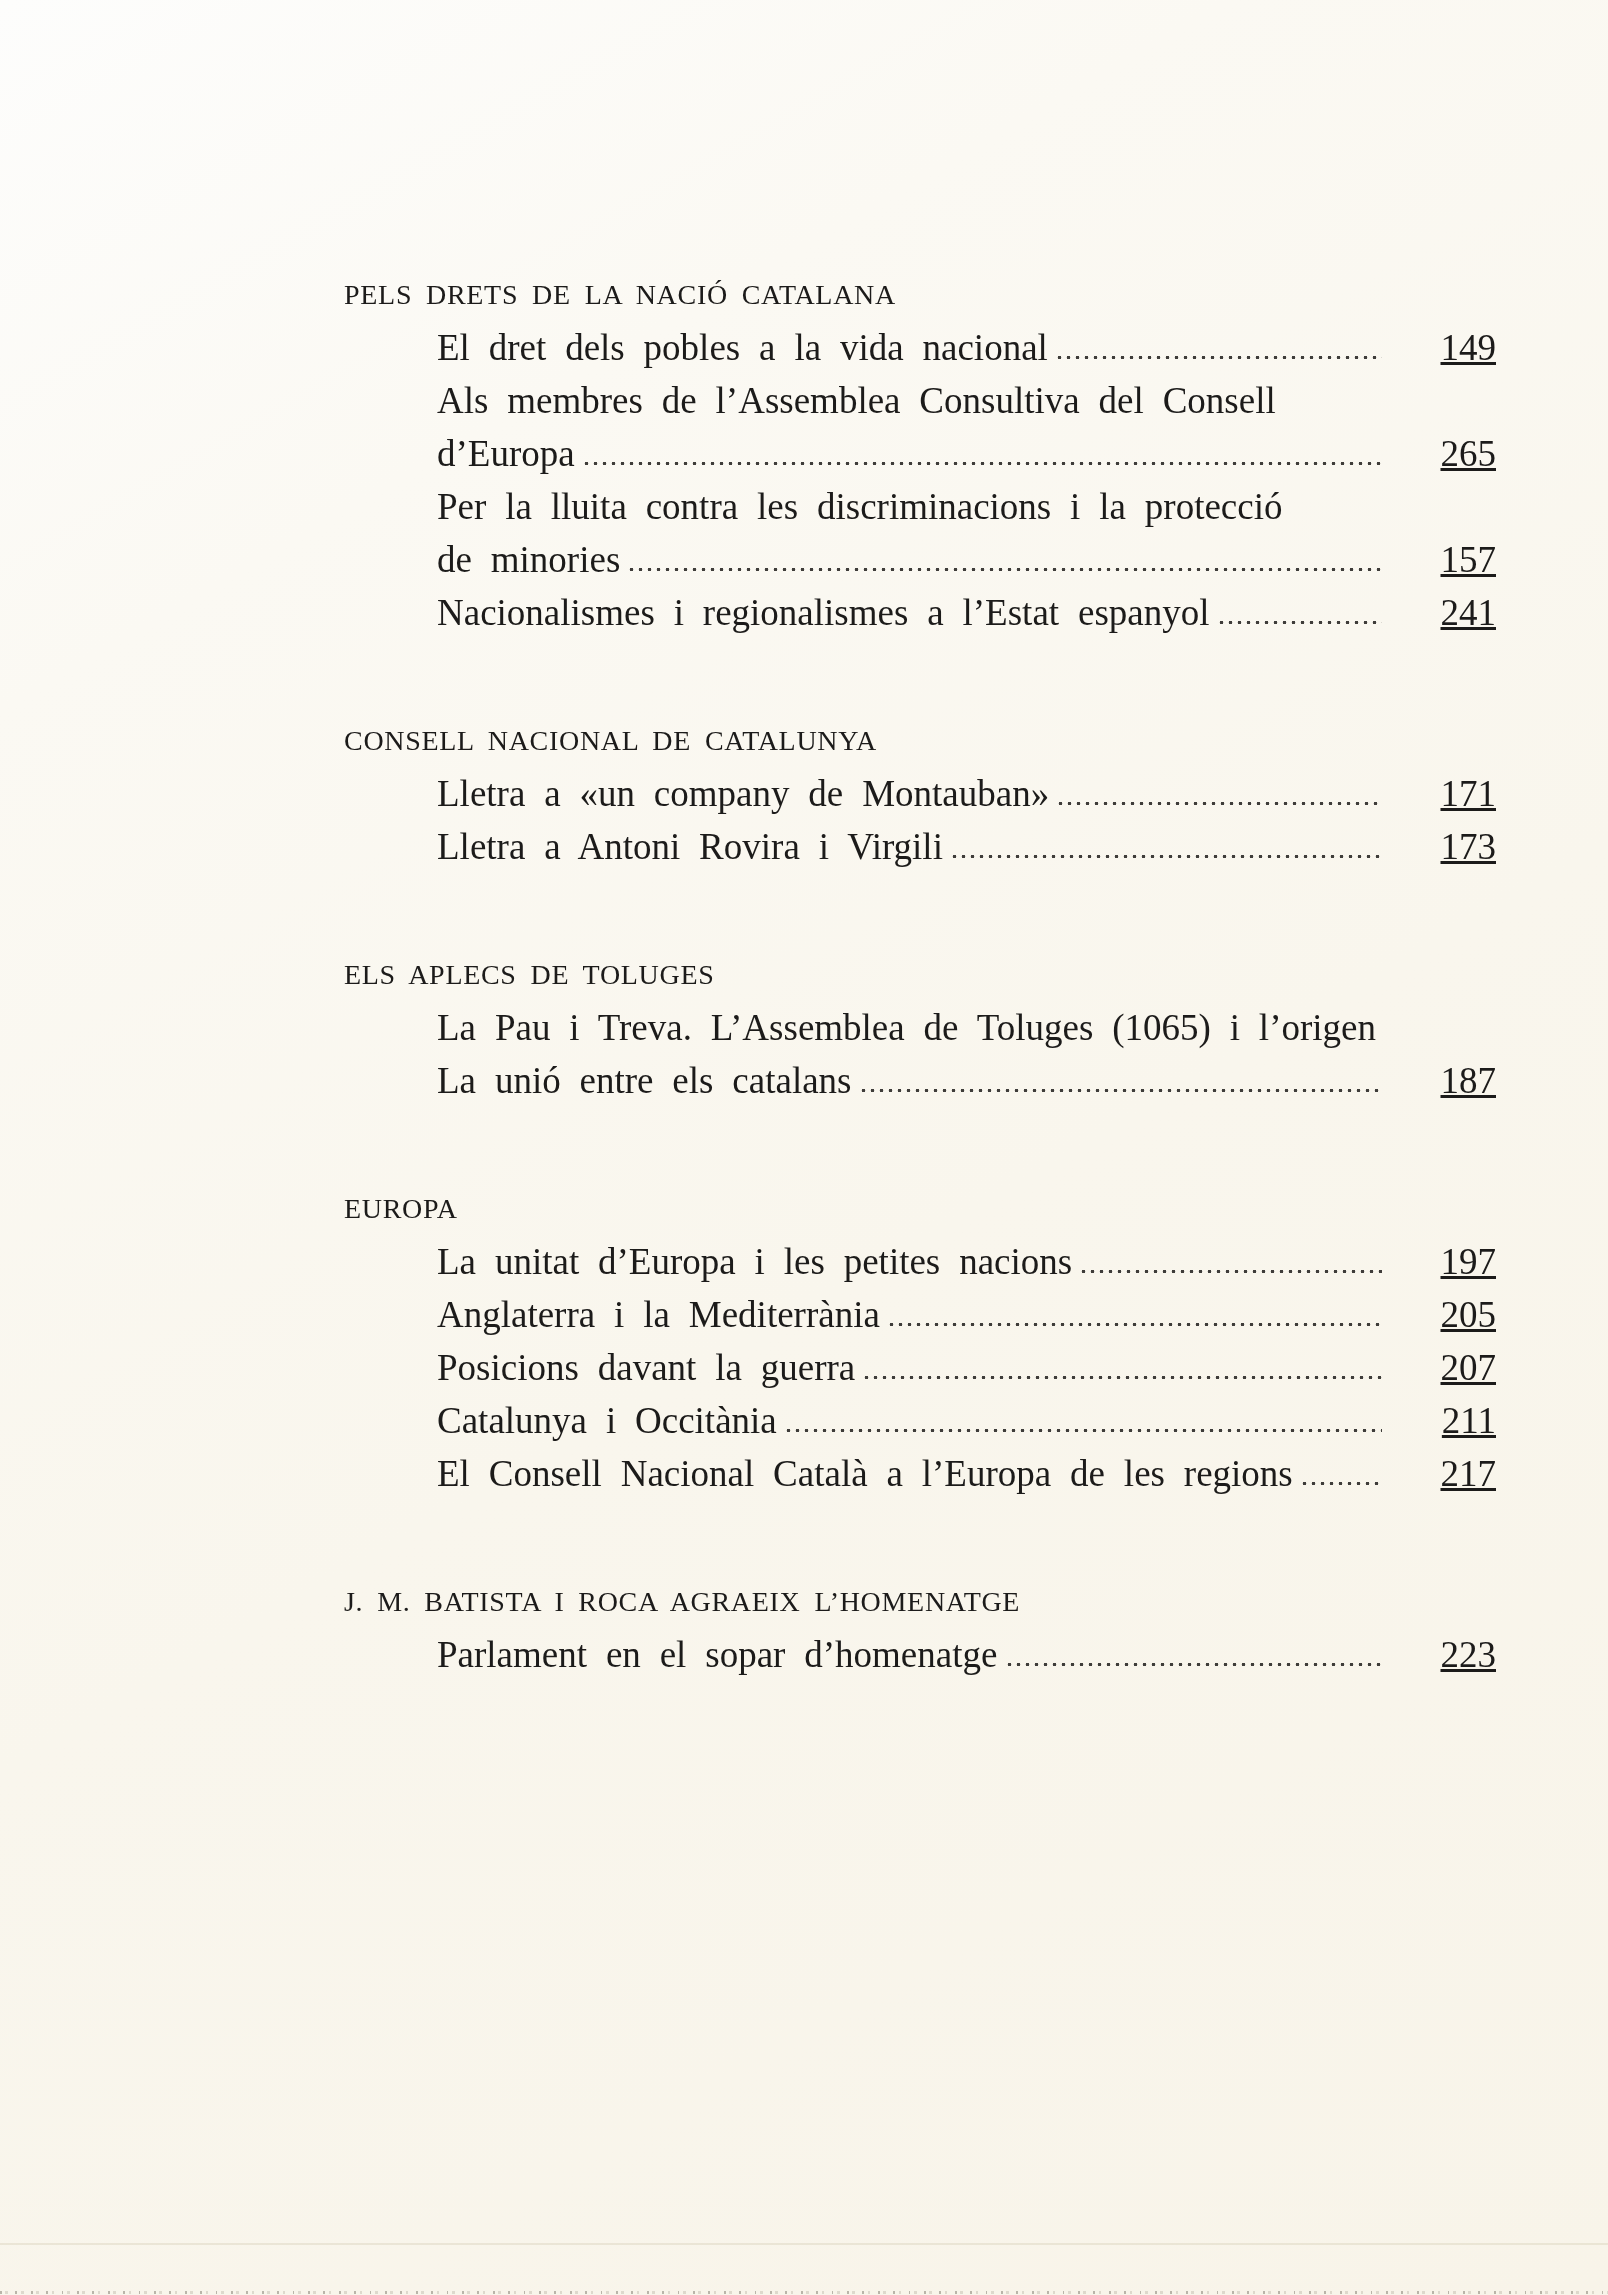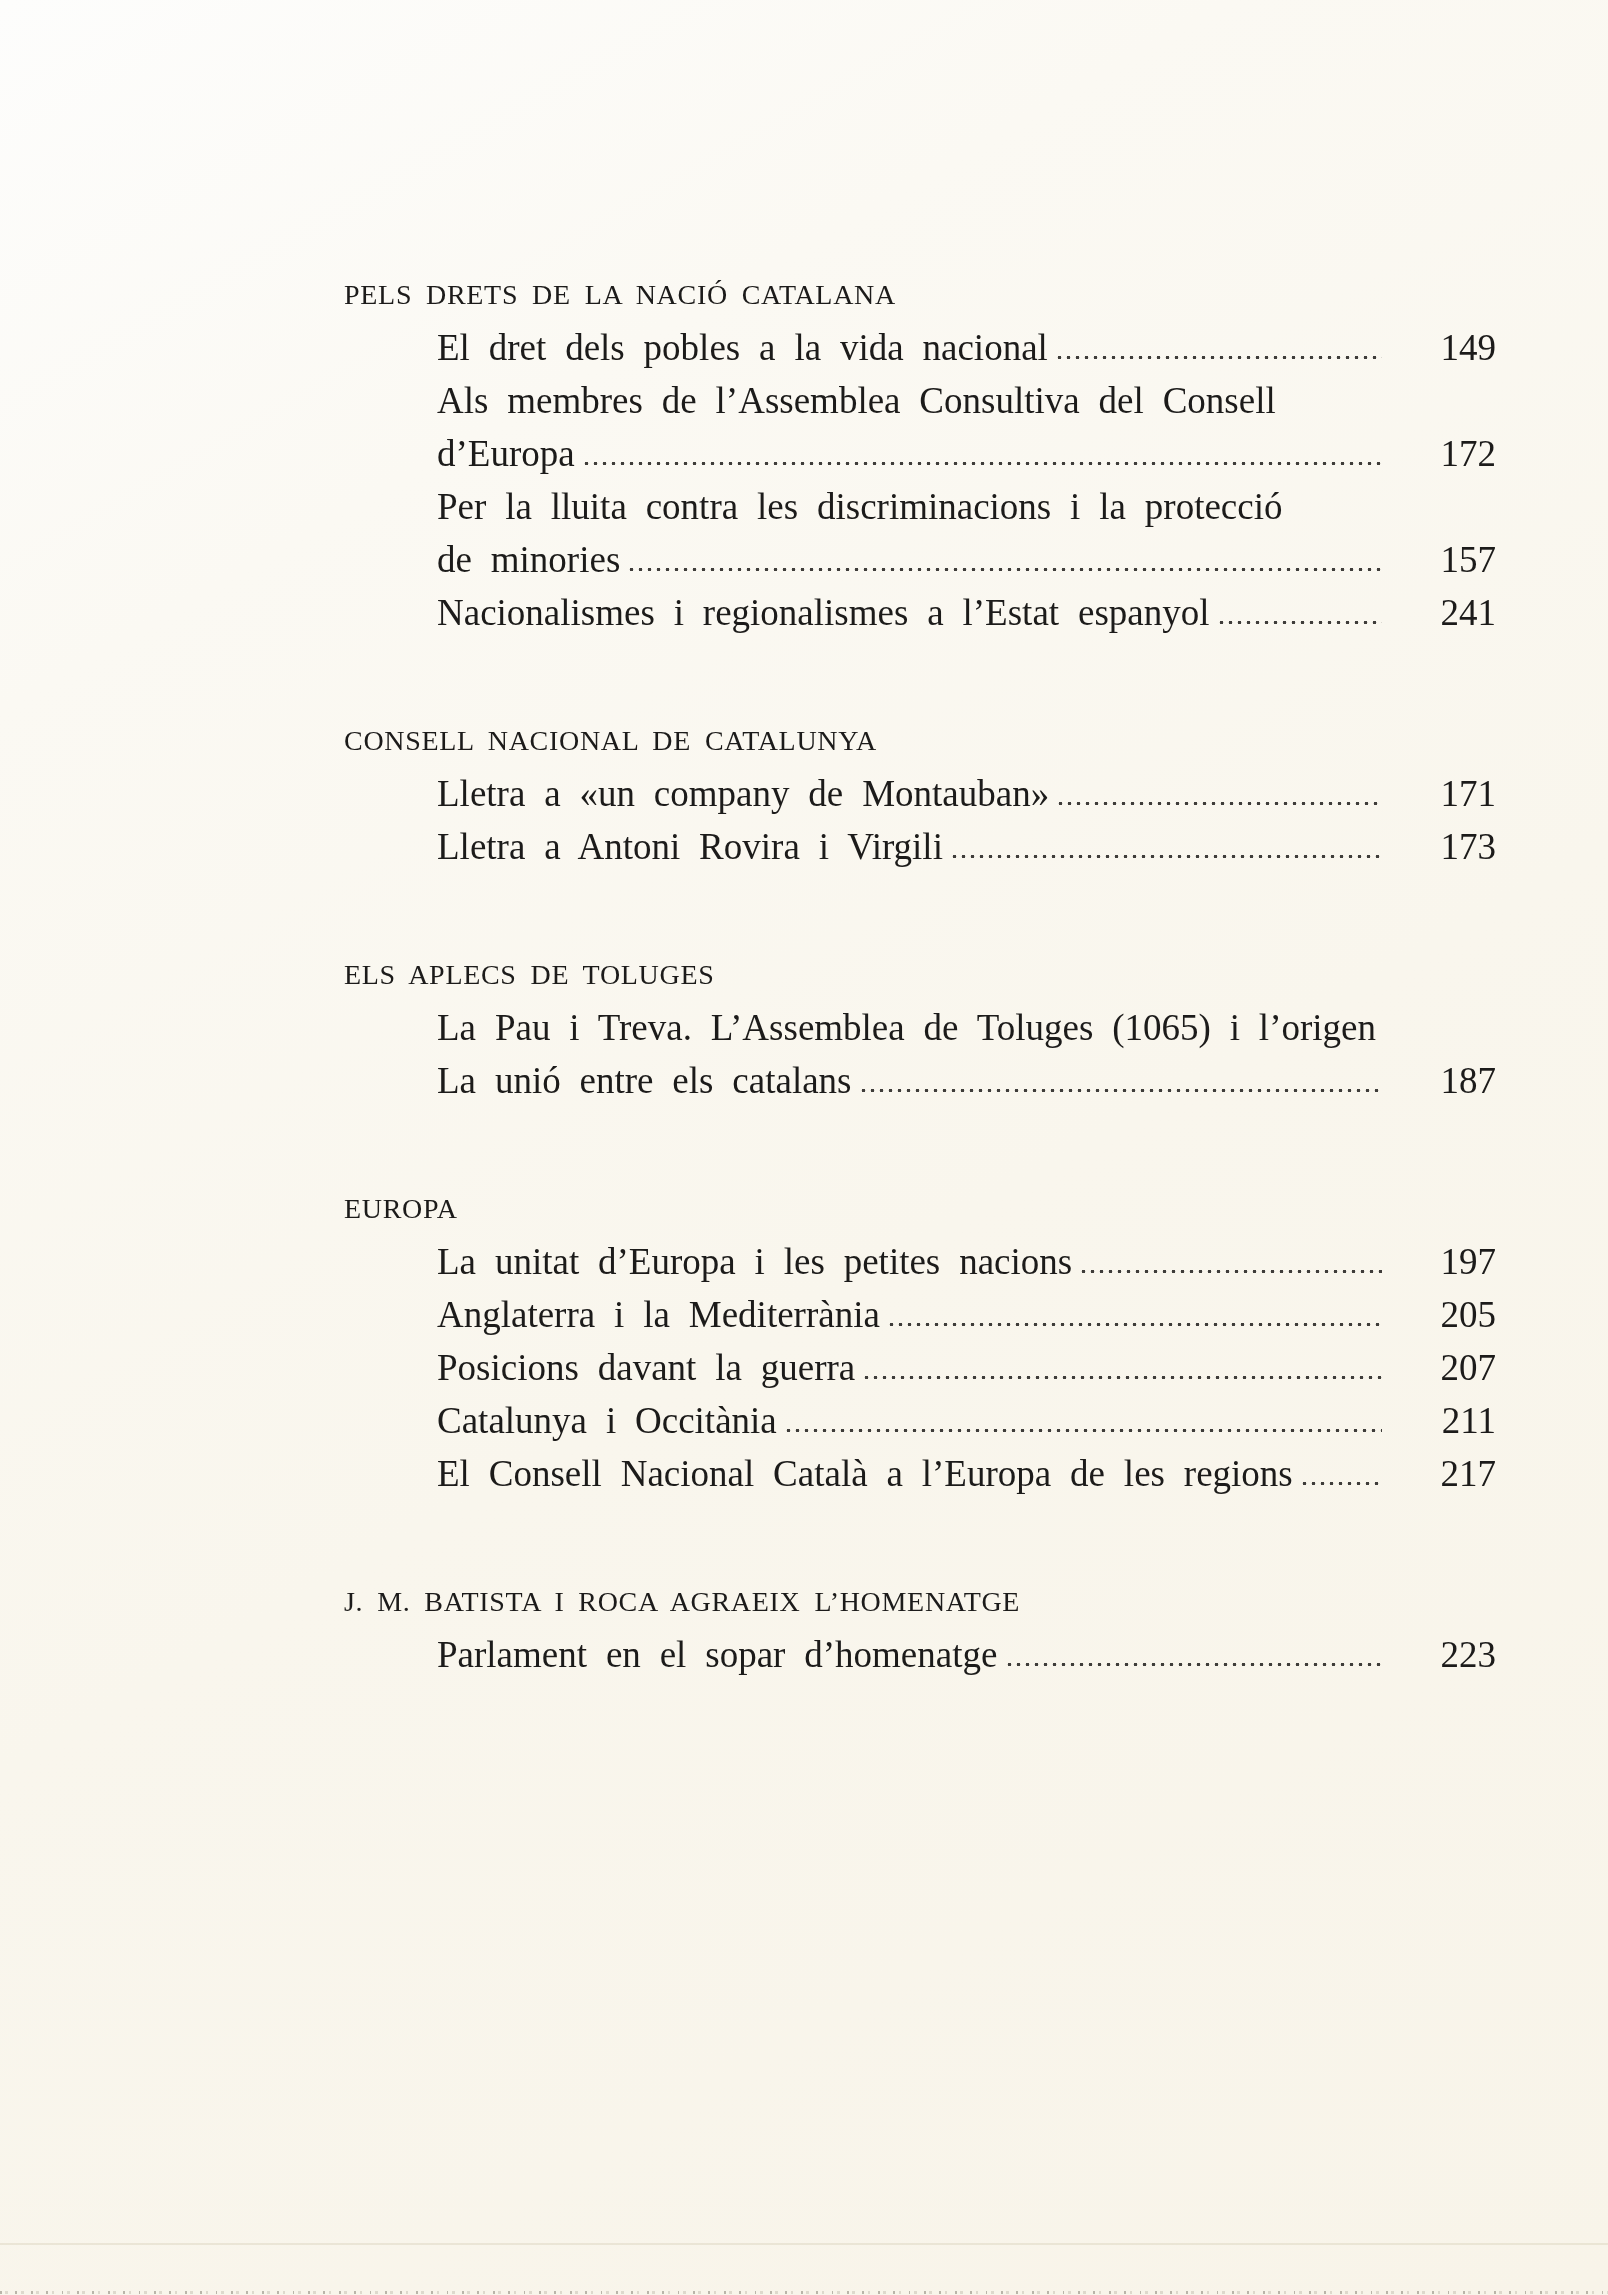"149" .page-num { text-decoration: none -> underline }
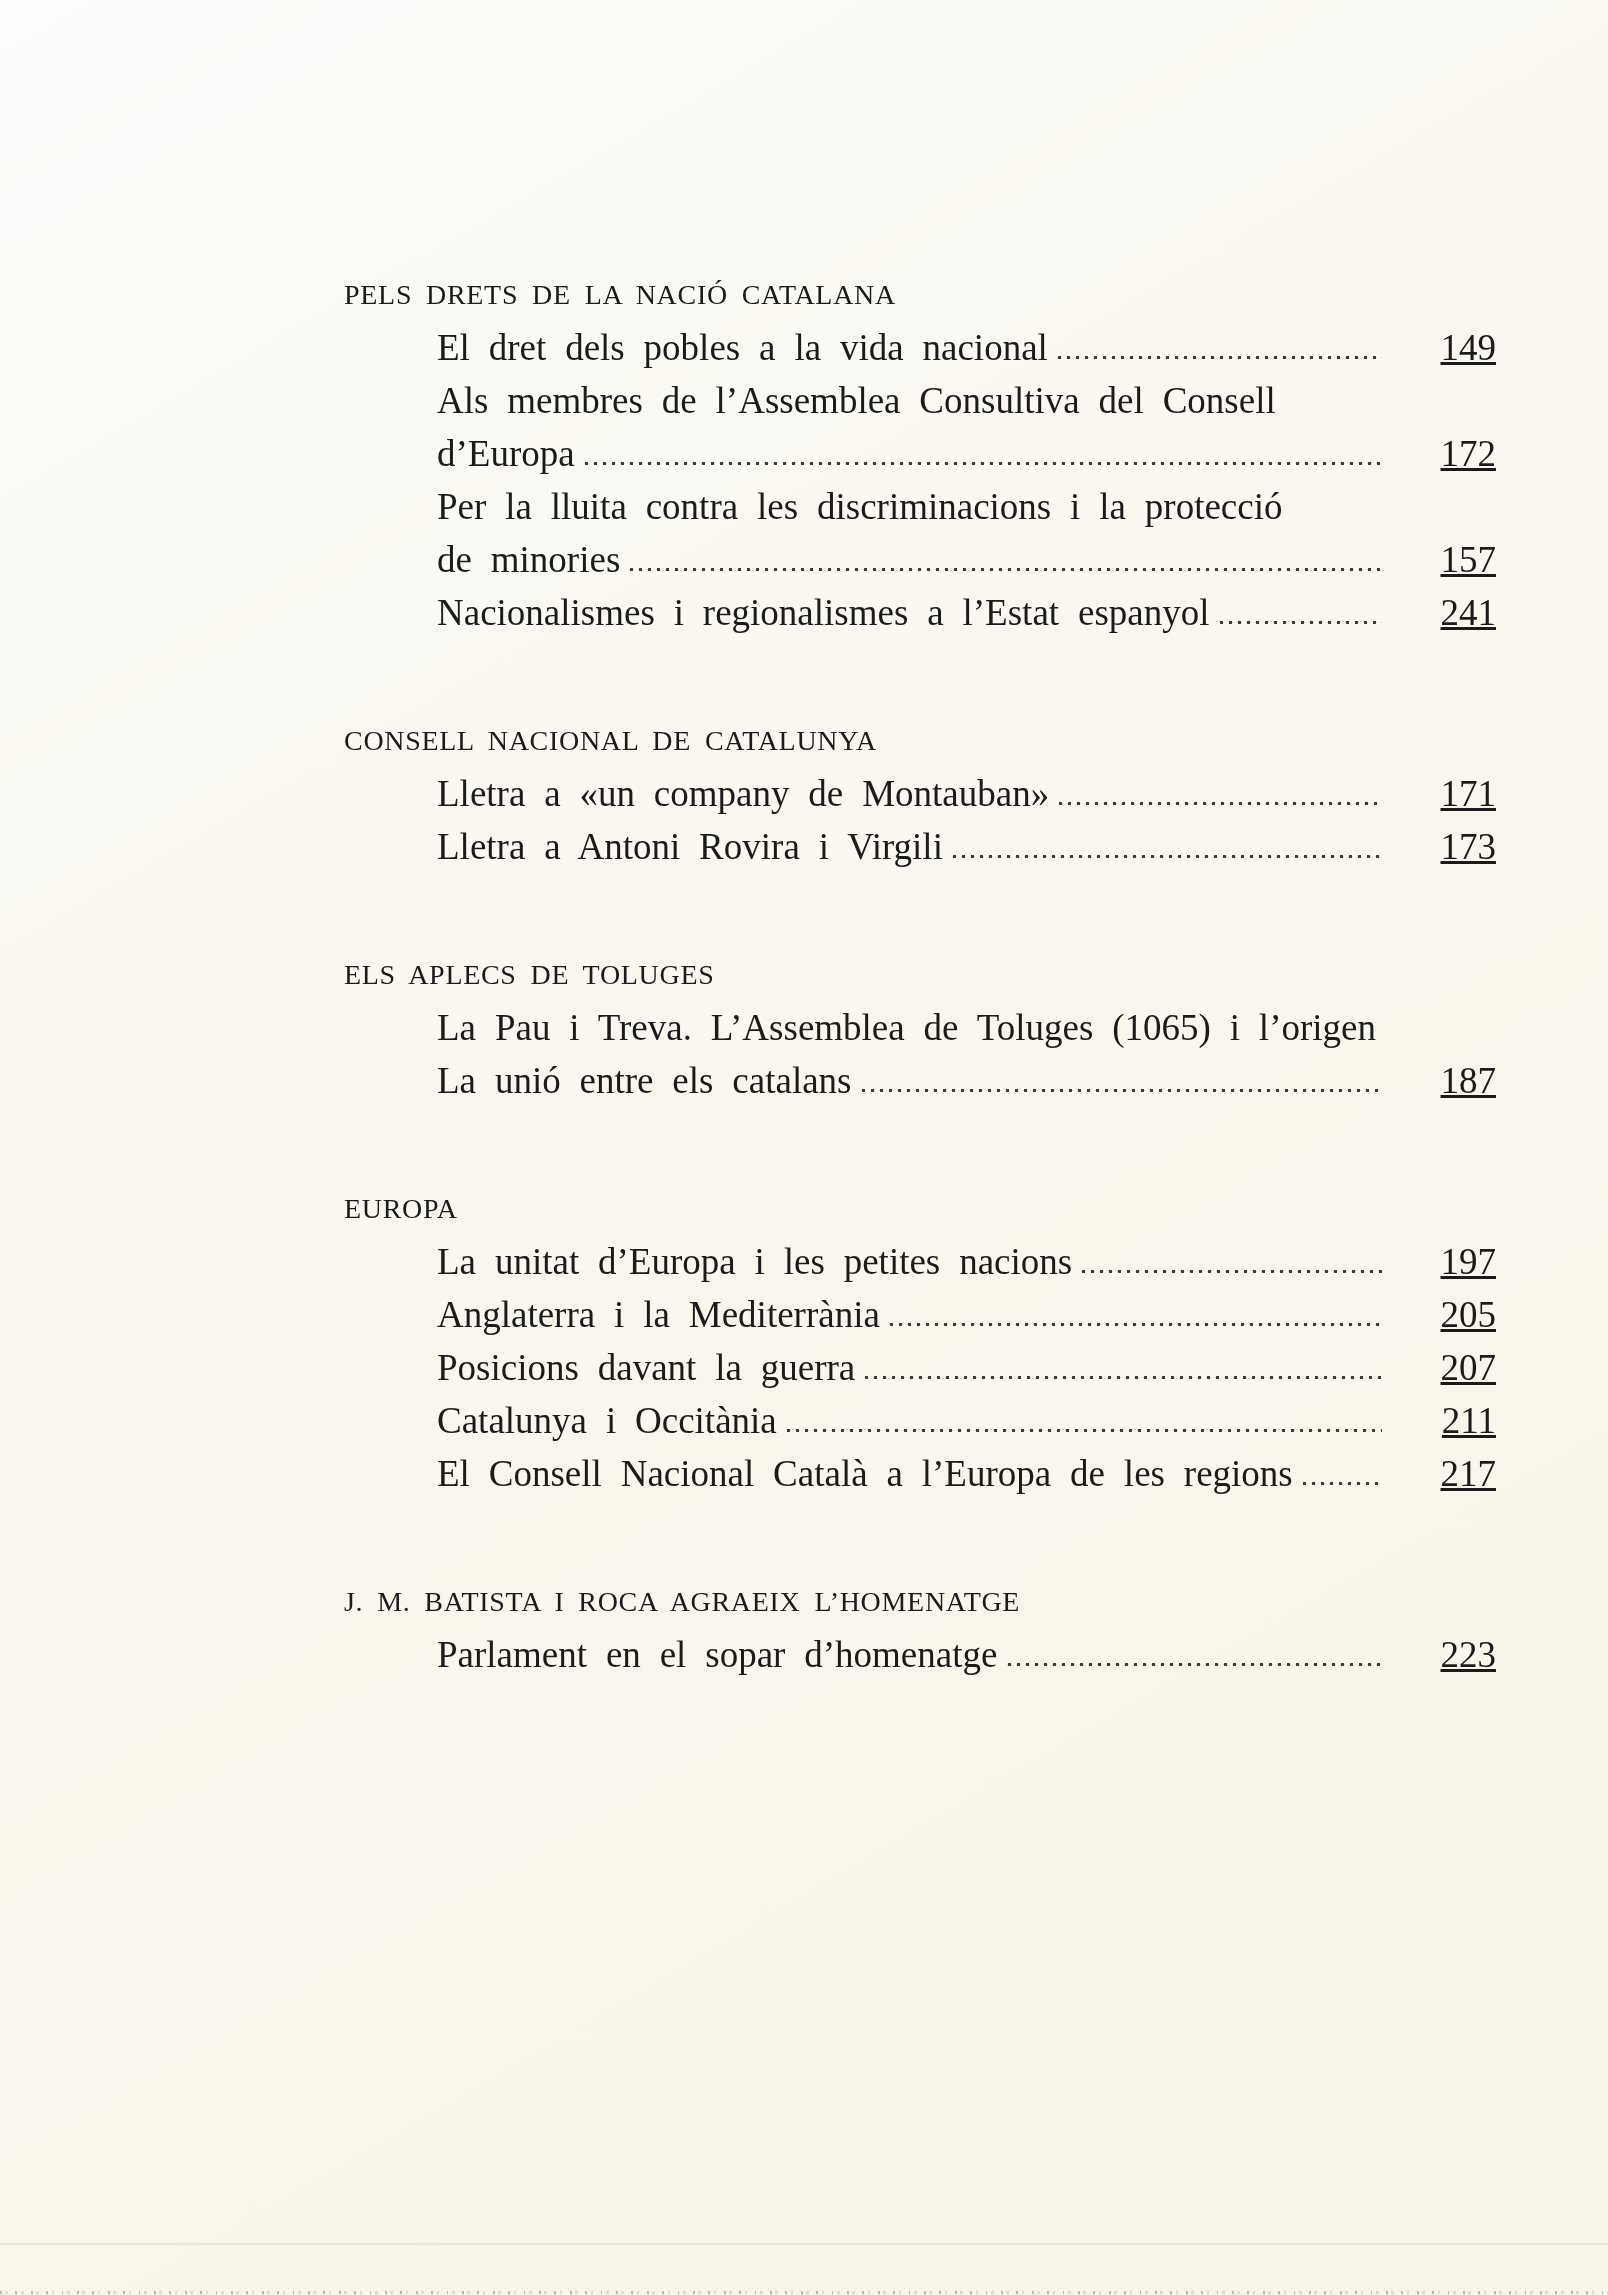"172" span.page-num { text: 172 -> 265 }
